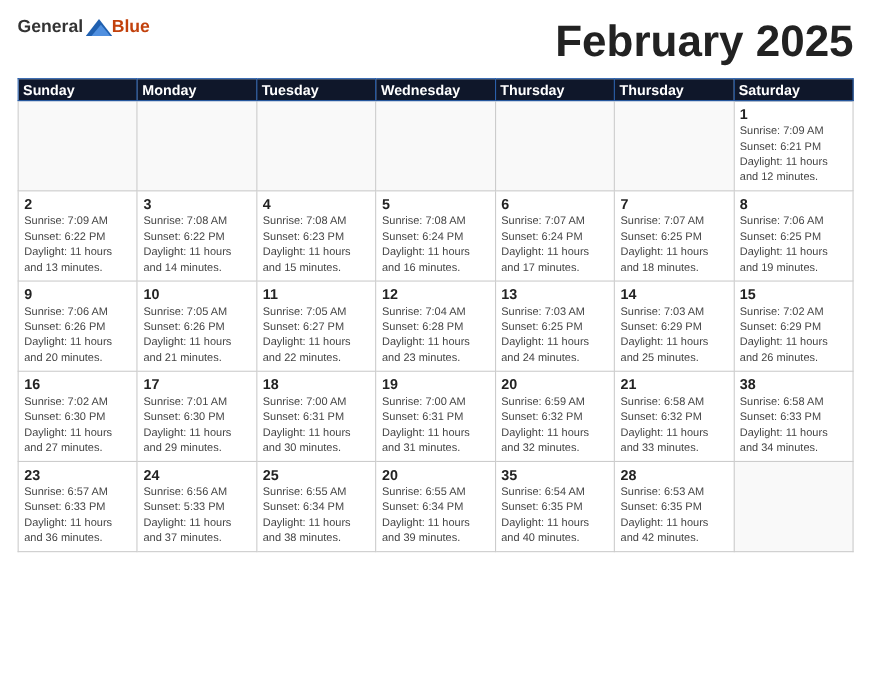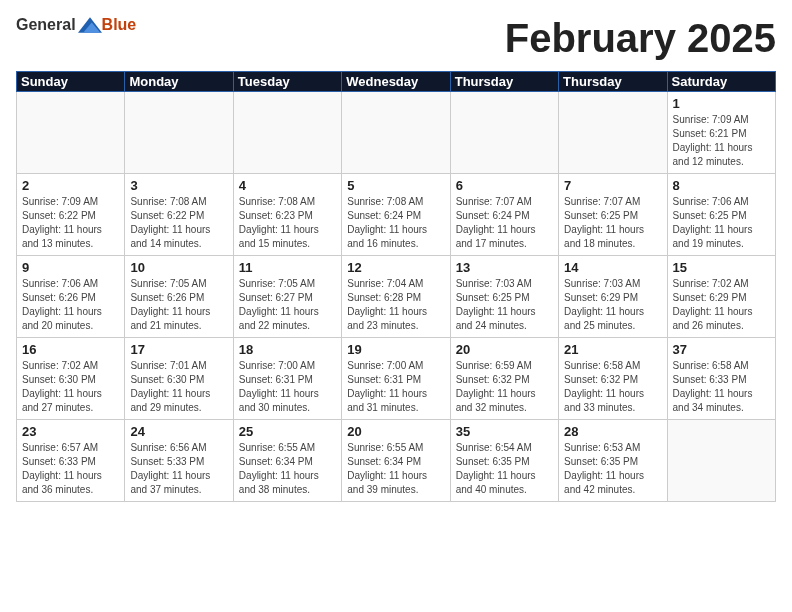"37" span.day-num { text: 37 -> 38 }
